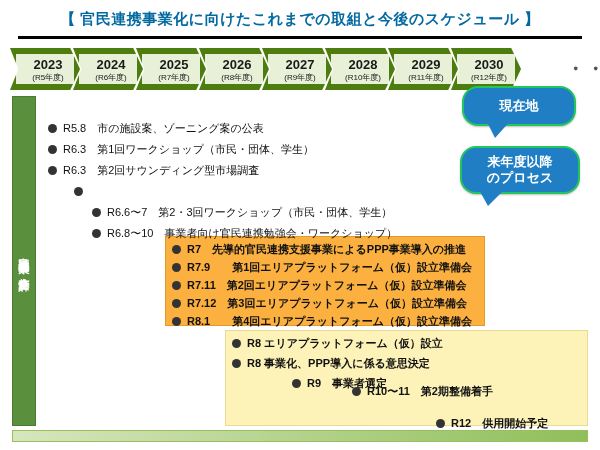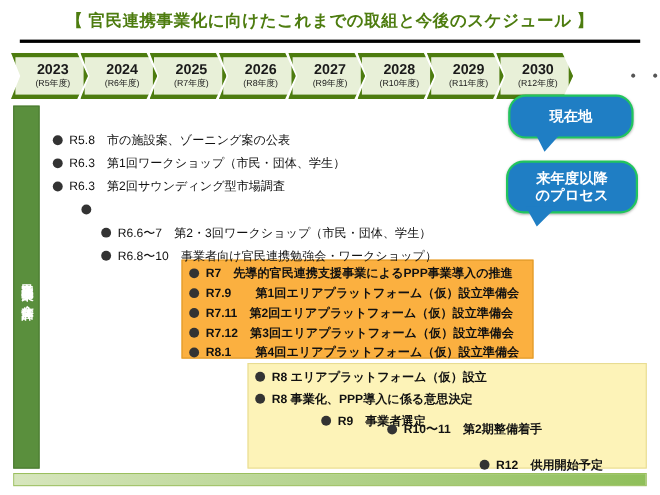"【 官民連携事業化に向けたこれまでの取組と今後のスケジュール 】" .title { color: #4d7c0f -> #0369a1 }
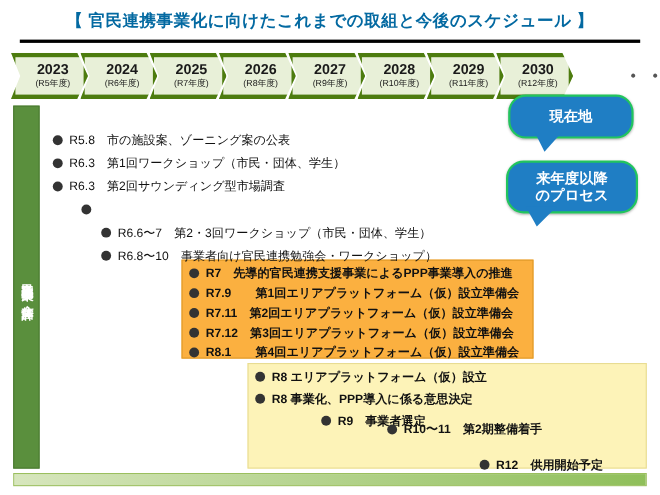"2023" .year { border: 4px solid #4d7c0f -> 6px solid #4d7c0f }
